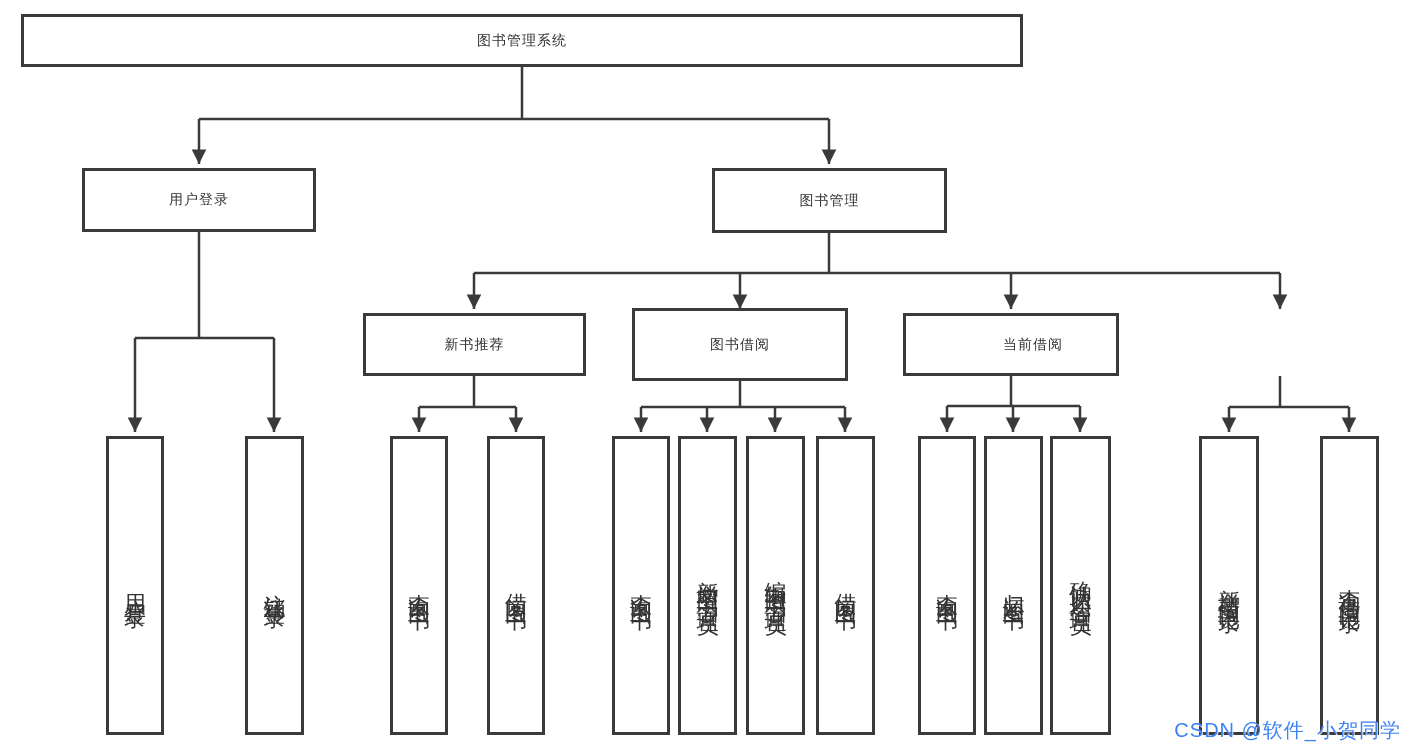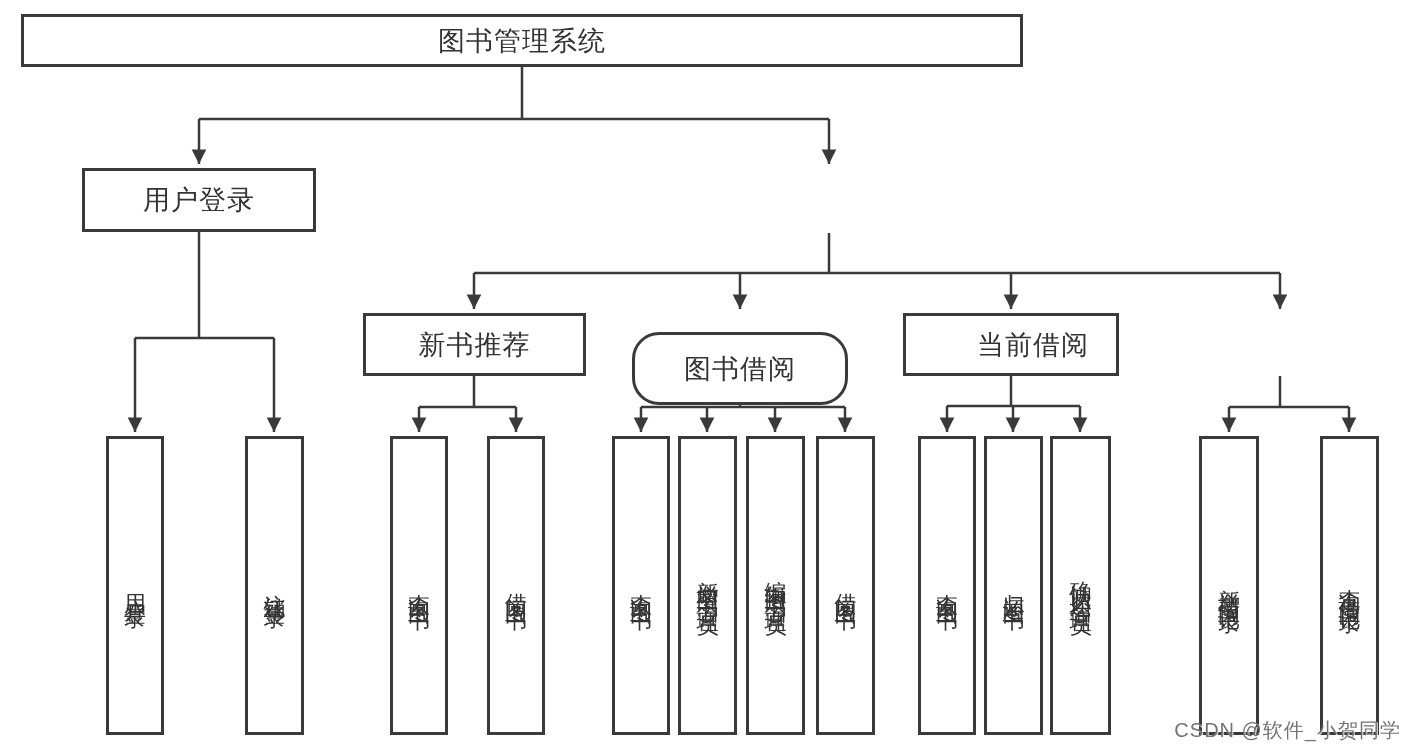"图书管理系统" .hbox { font-size: 27px -> 14px }
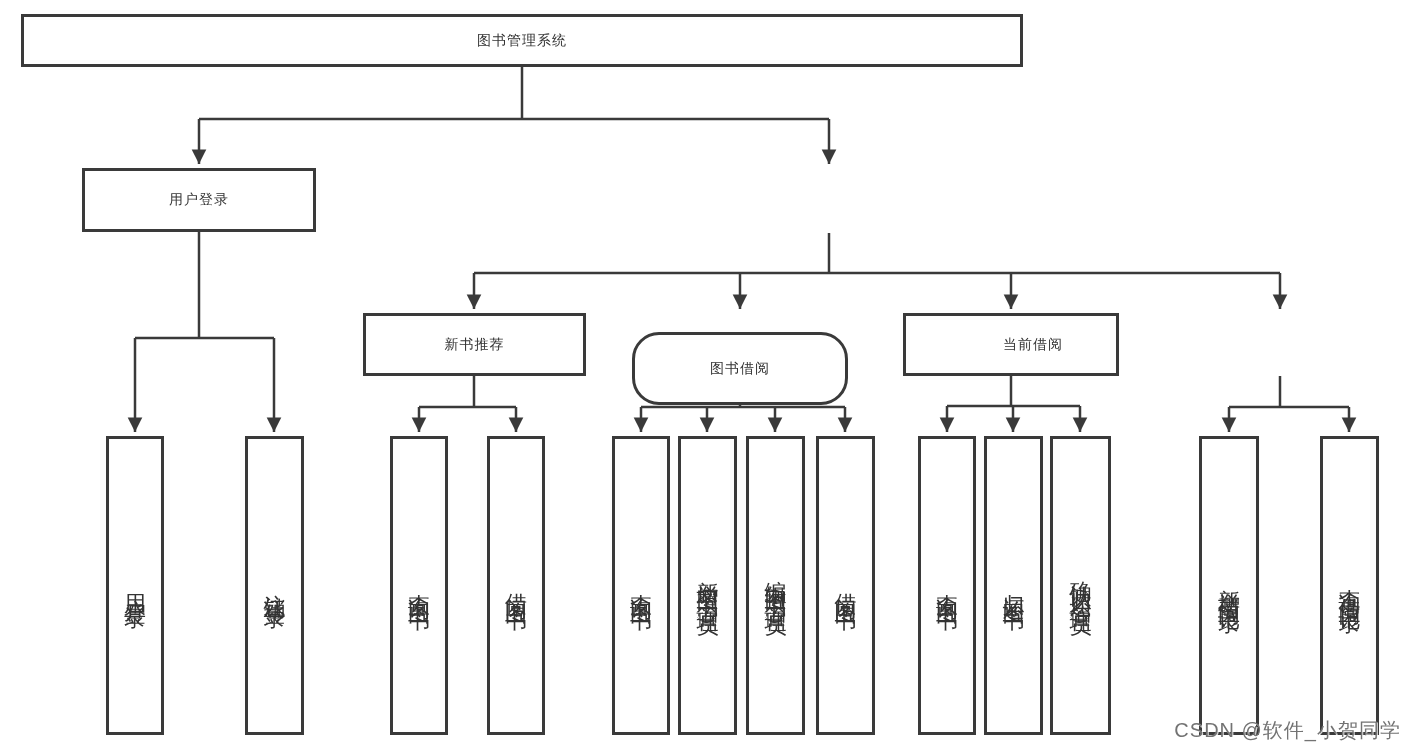"图书管理" div.hbox { html: none -> <div>图书管理</div> }
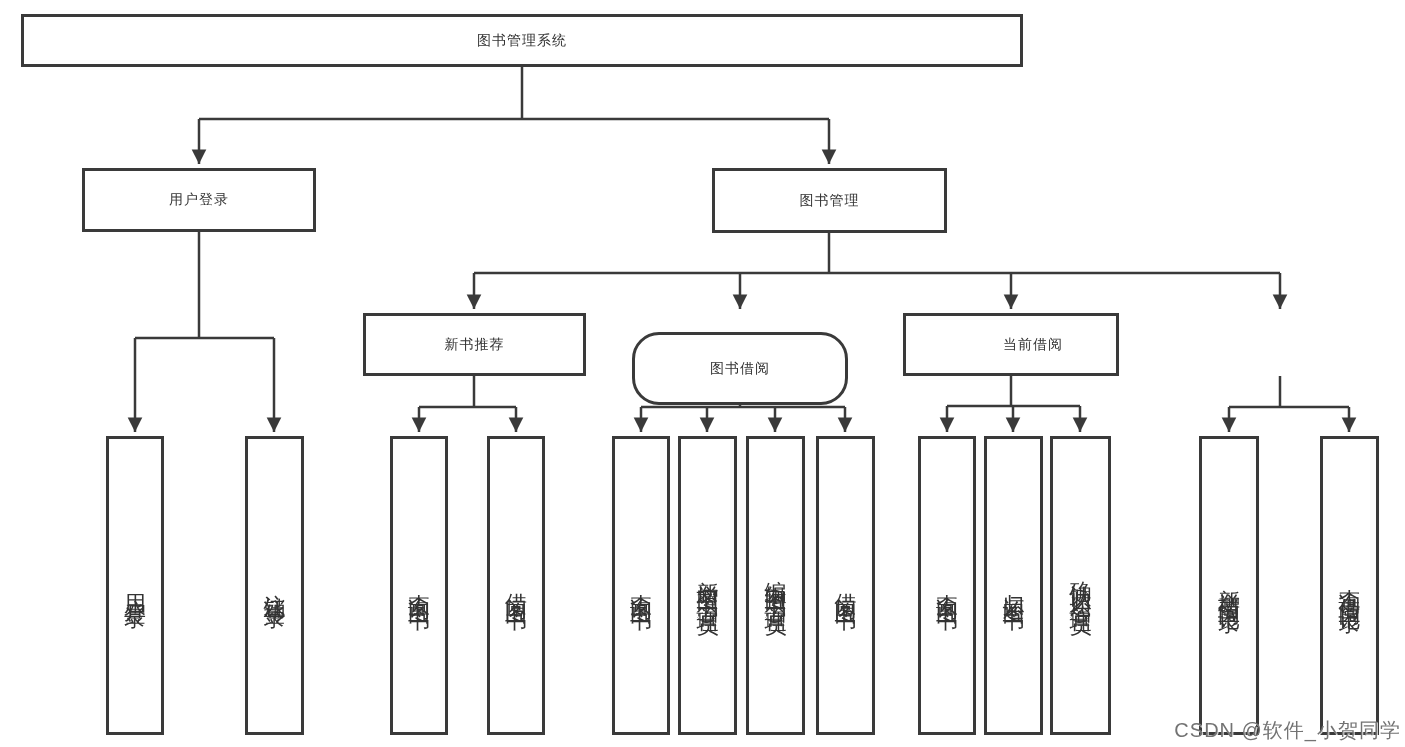"图书借阅" div.hbox { border-radius: 27px -> none; top: 332px -> 308px }
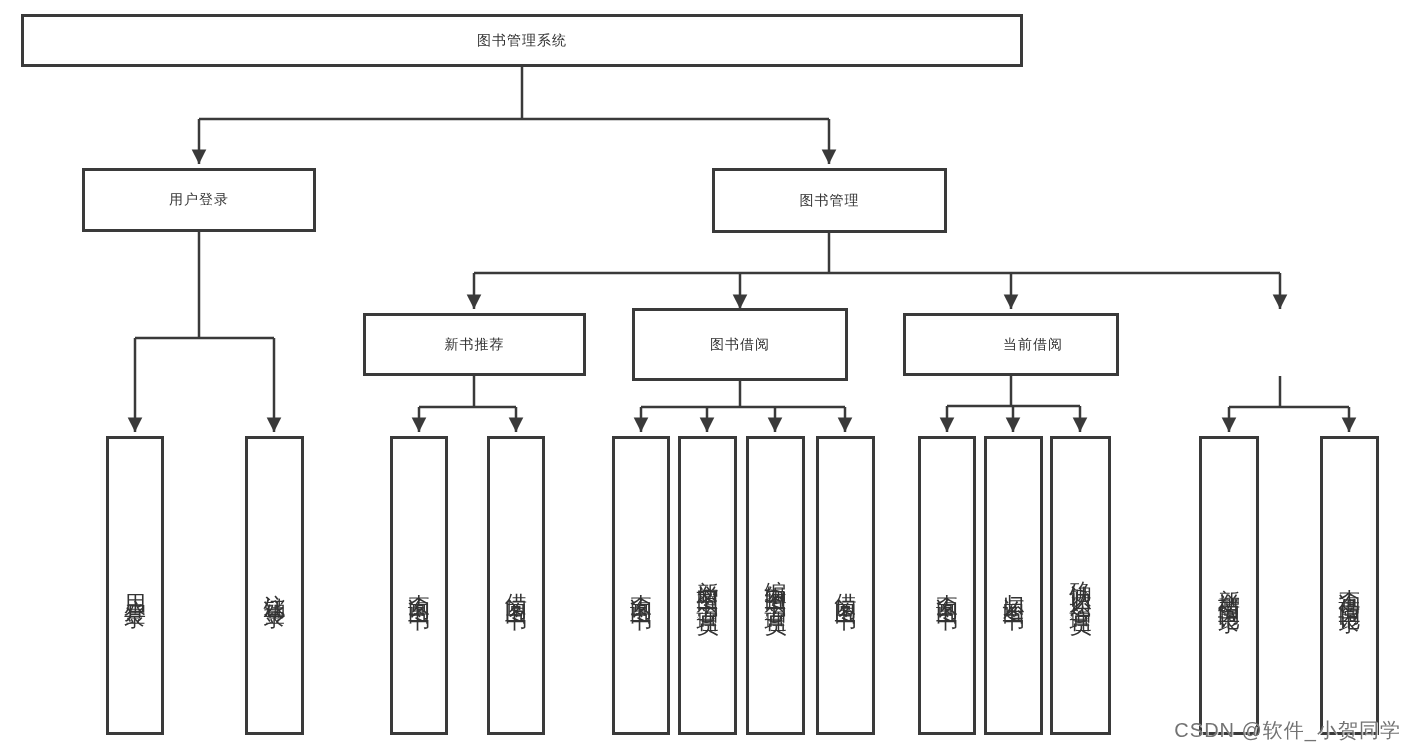"CSDN @软件_小贺同学" .watermark { color: #737373 -> #3b82f6 }
